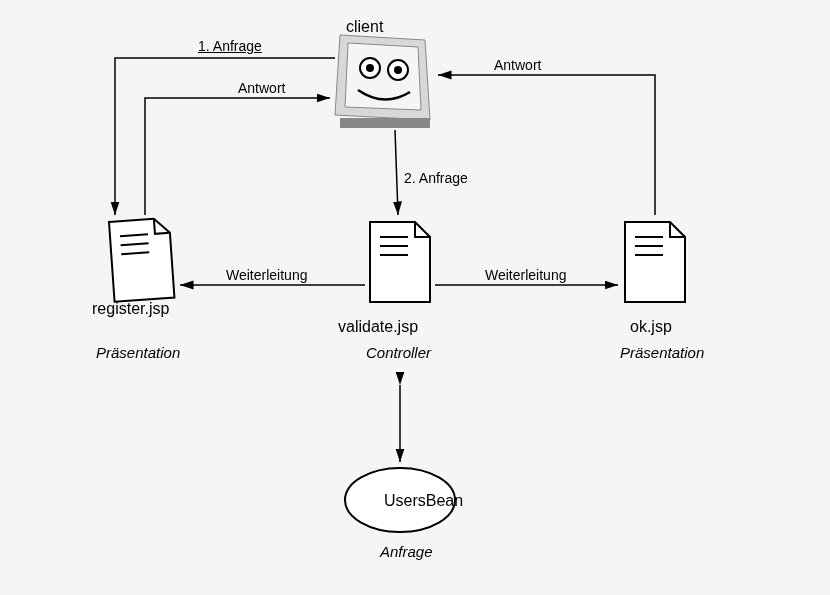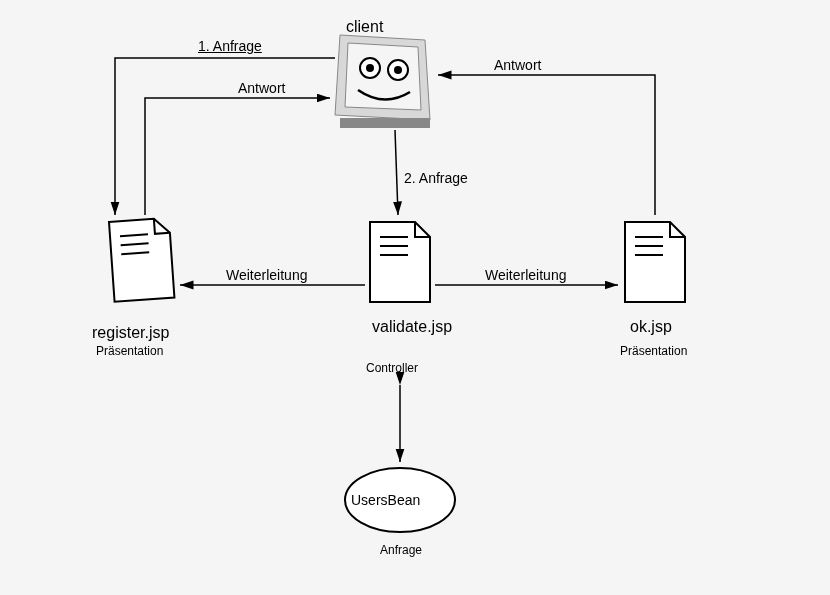"register.jsp" div.label { top: 324px -> 300px }
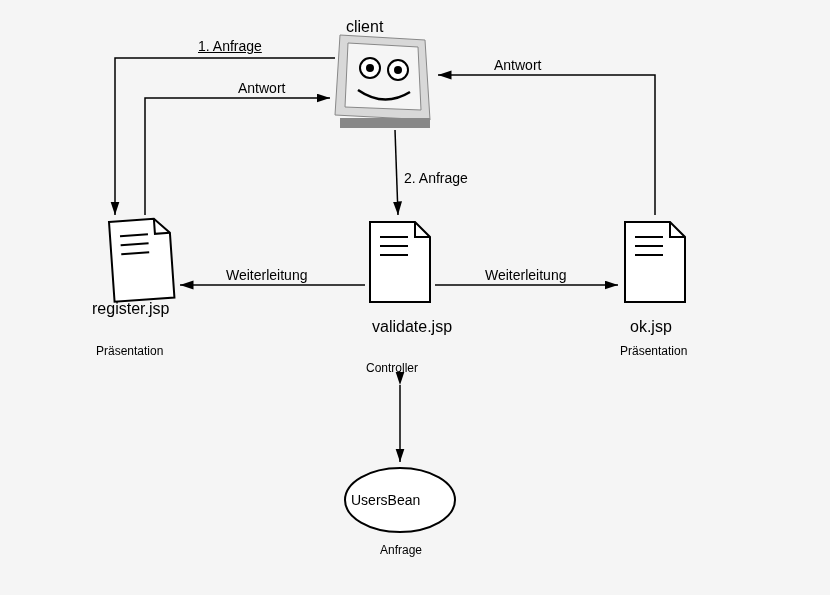"validate.jsp" div.label { left: 372px -> 338px }
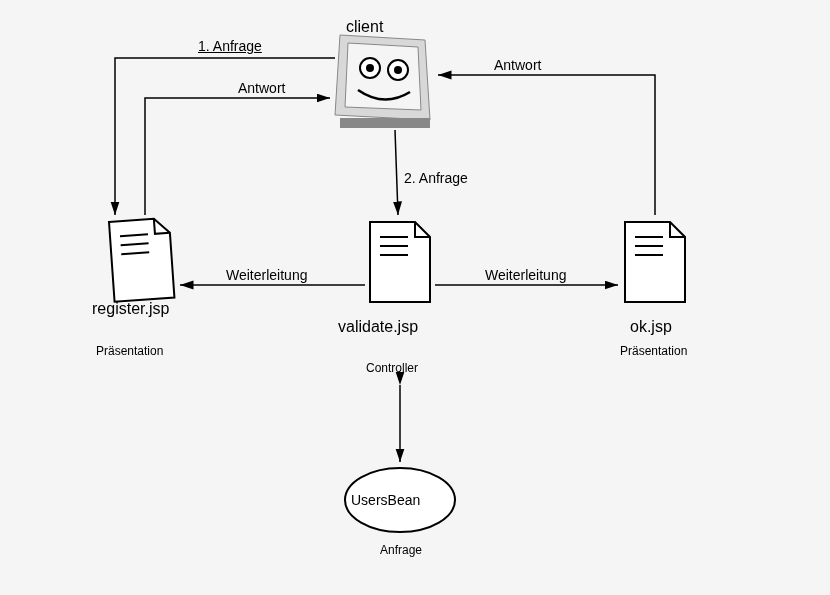"Präsentation" .subtitle { font-size: 12px -> 15px; font-style: none -> italic }
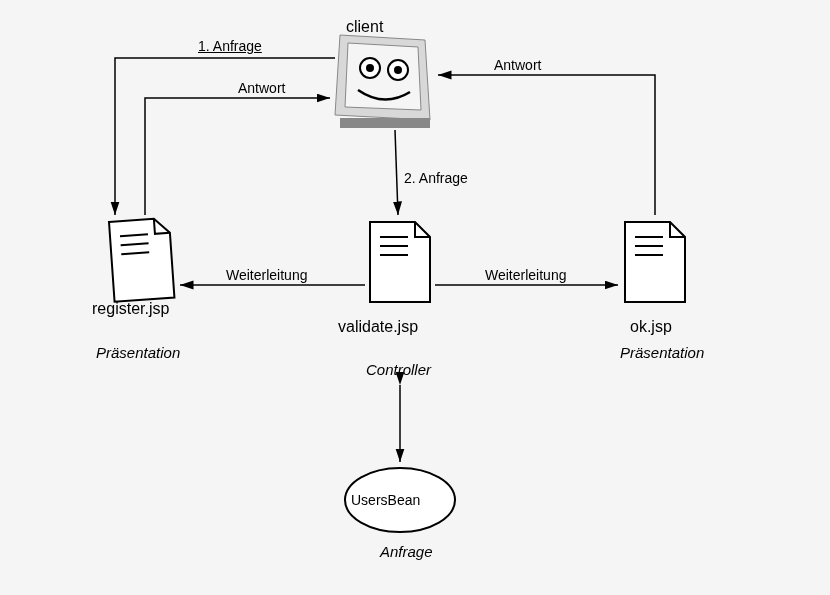"Controller" div.label { margin-top: 17px -> none }
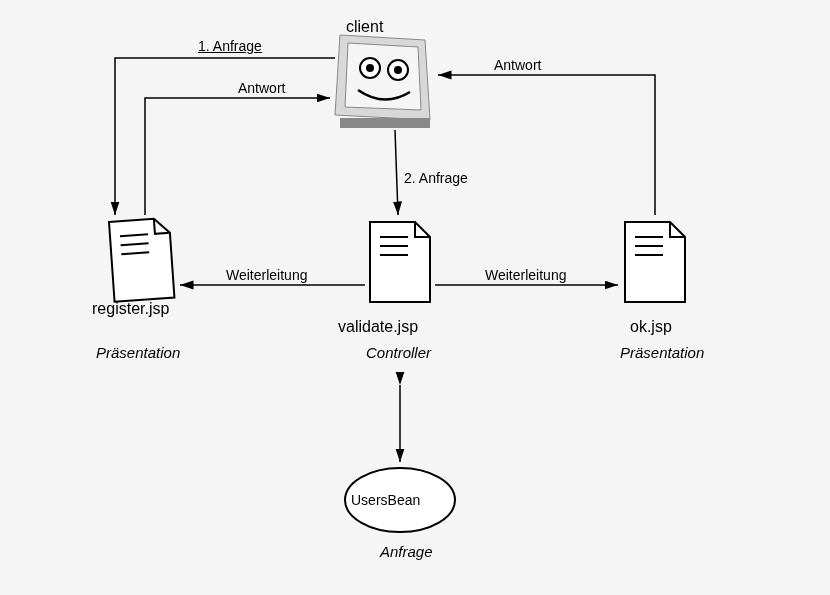"UsersBean" div.label { font-size: 14px -> 16px; left: 351px -> 384px }
